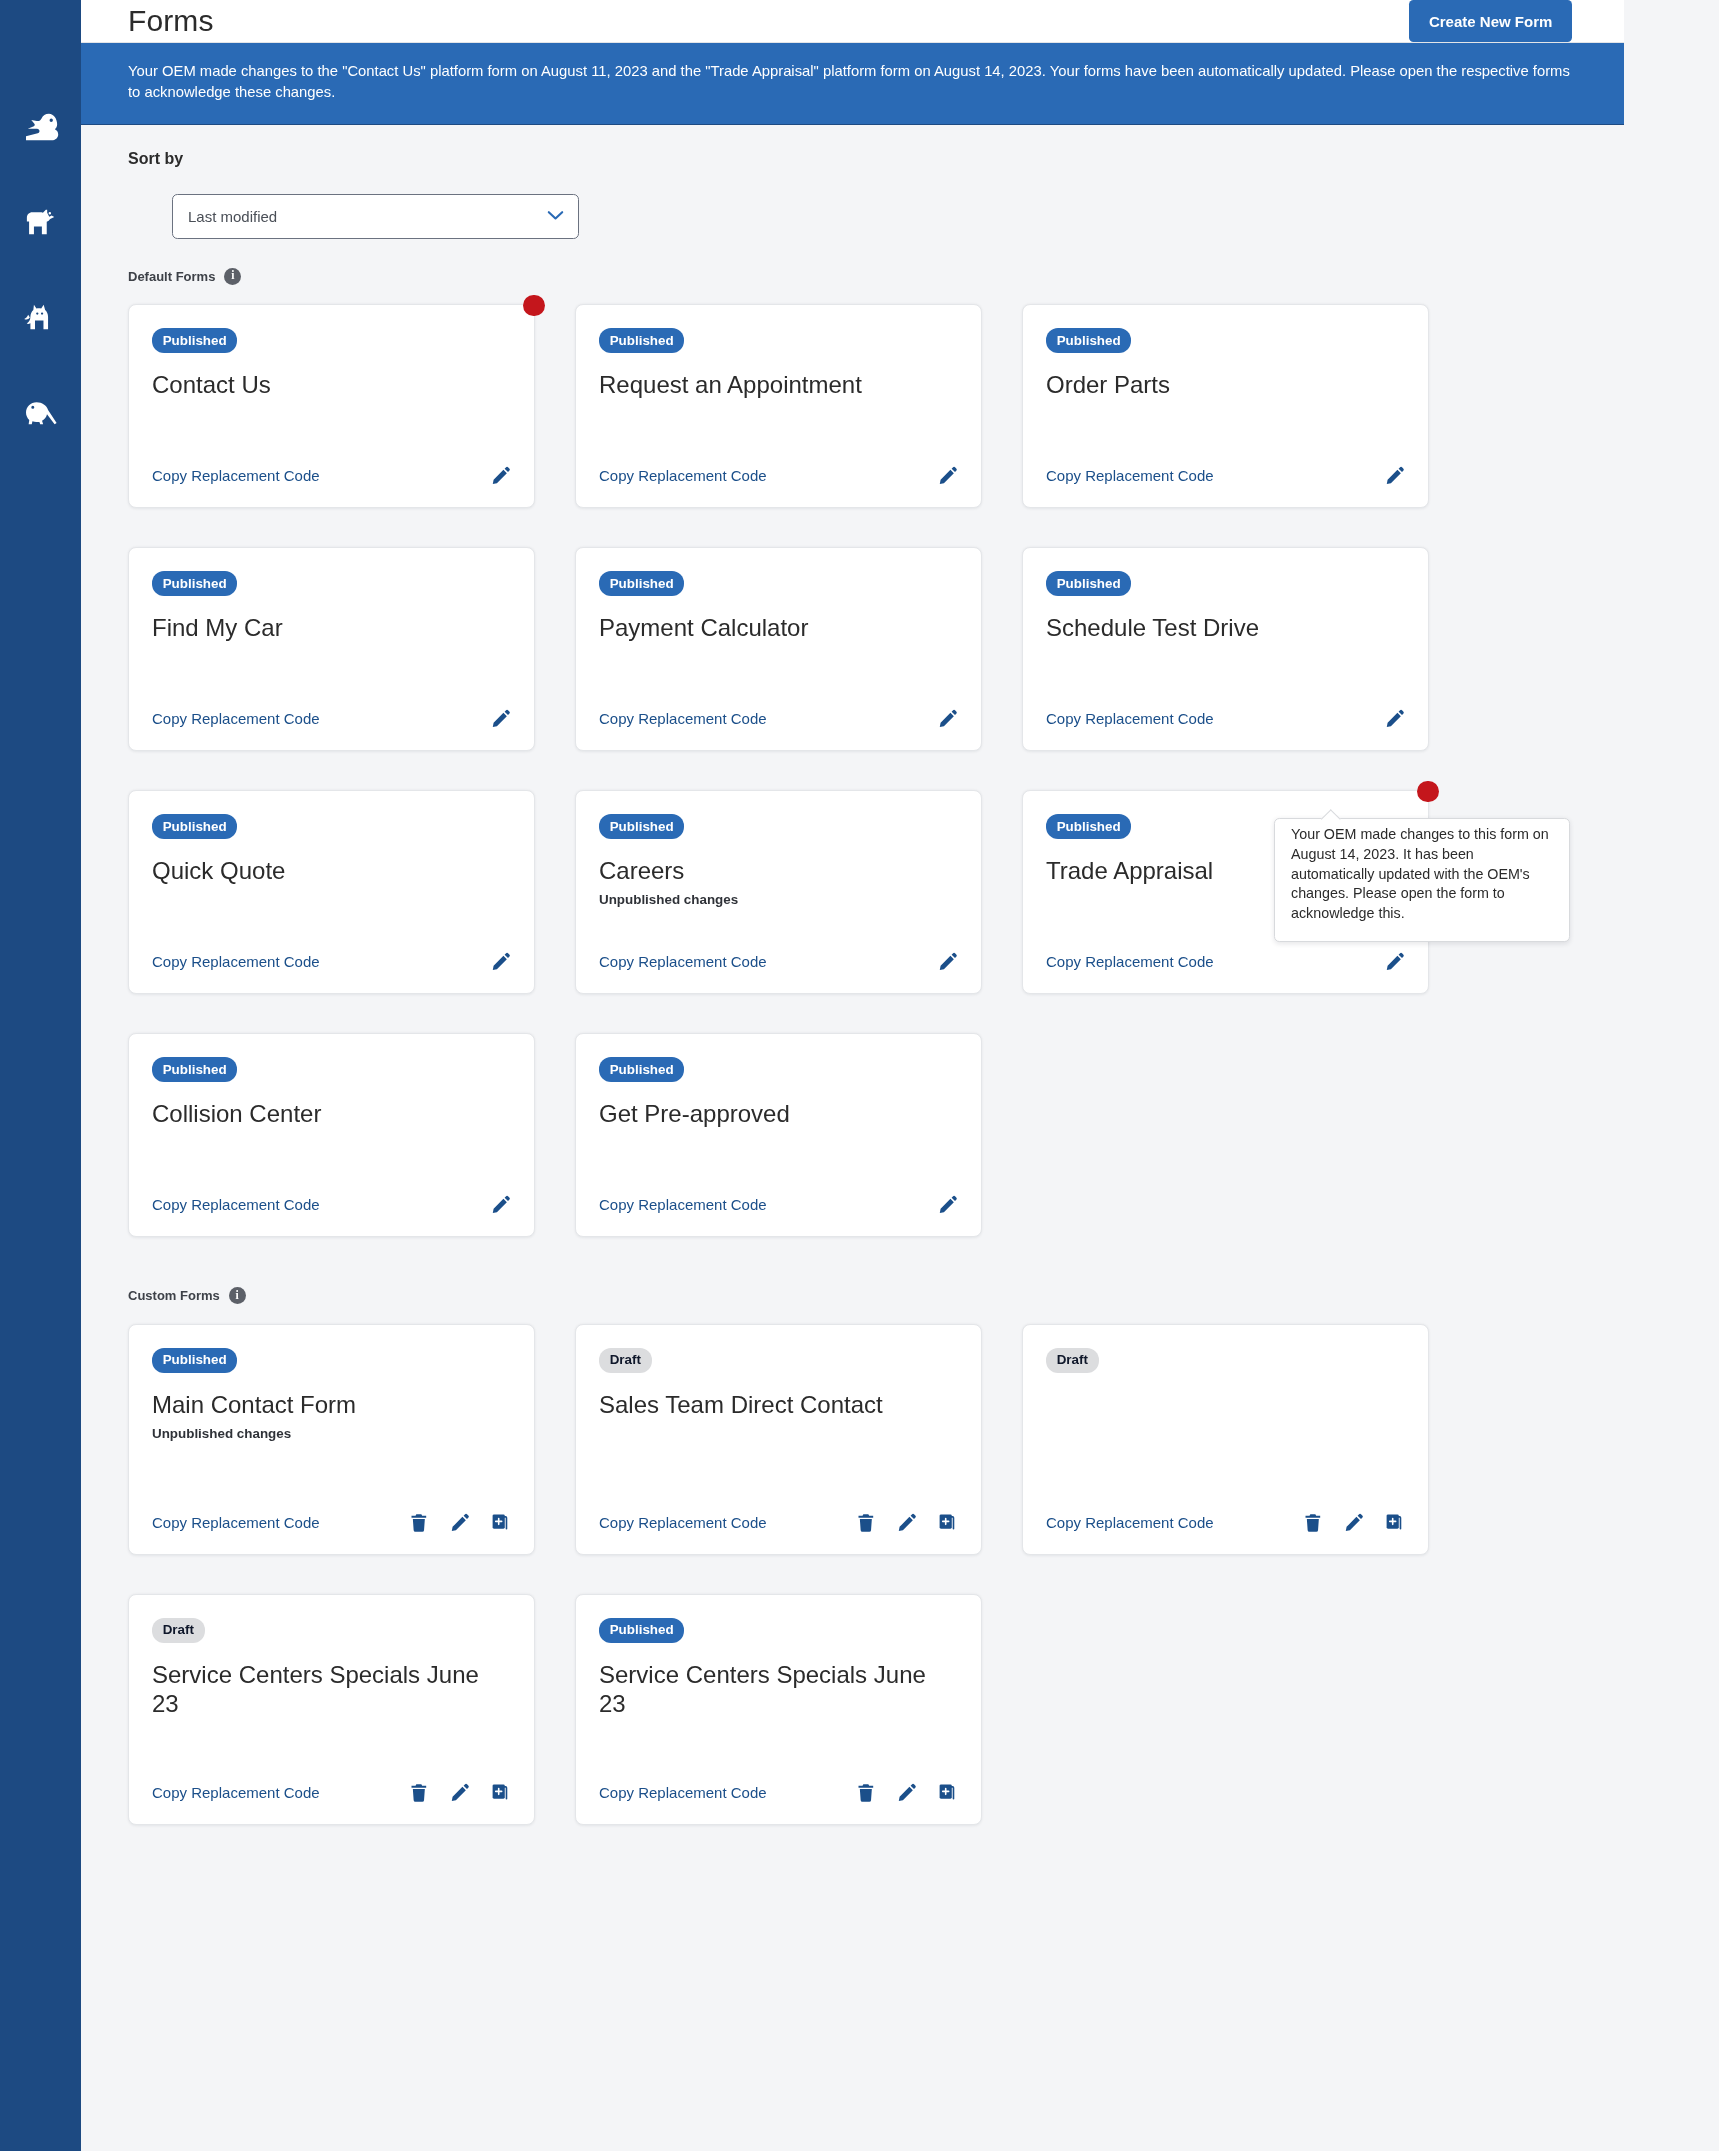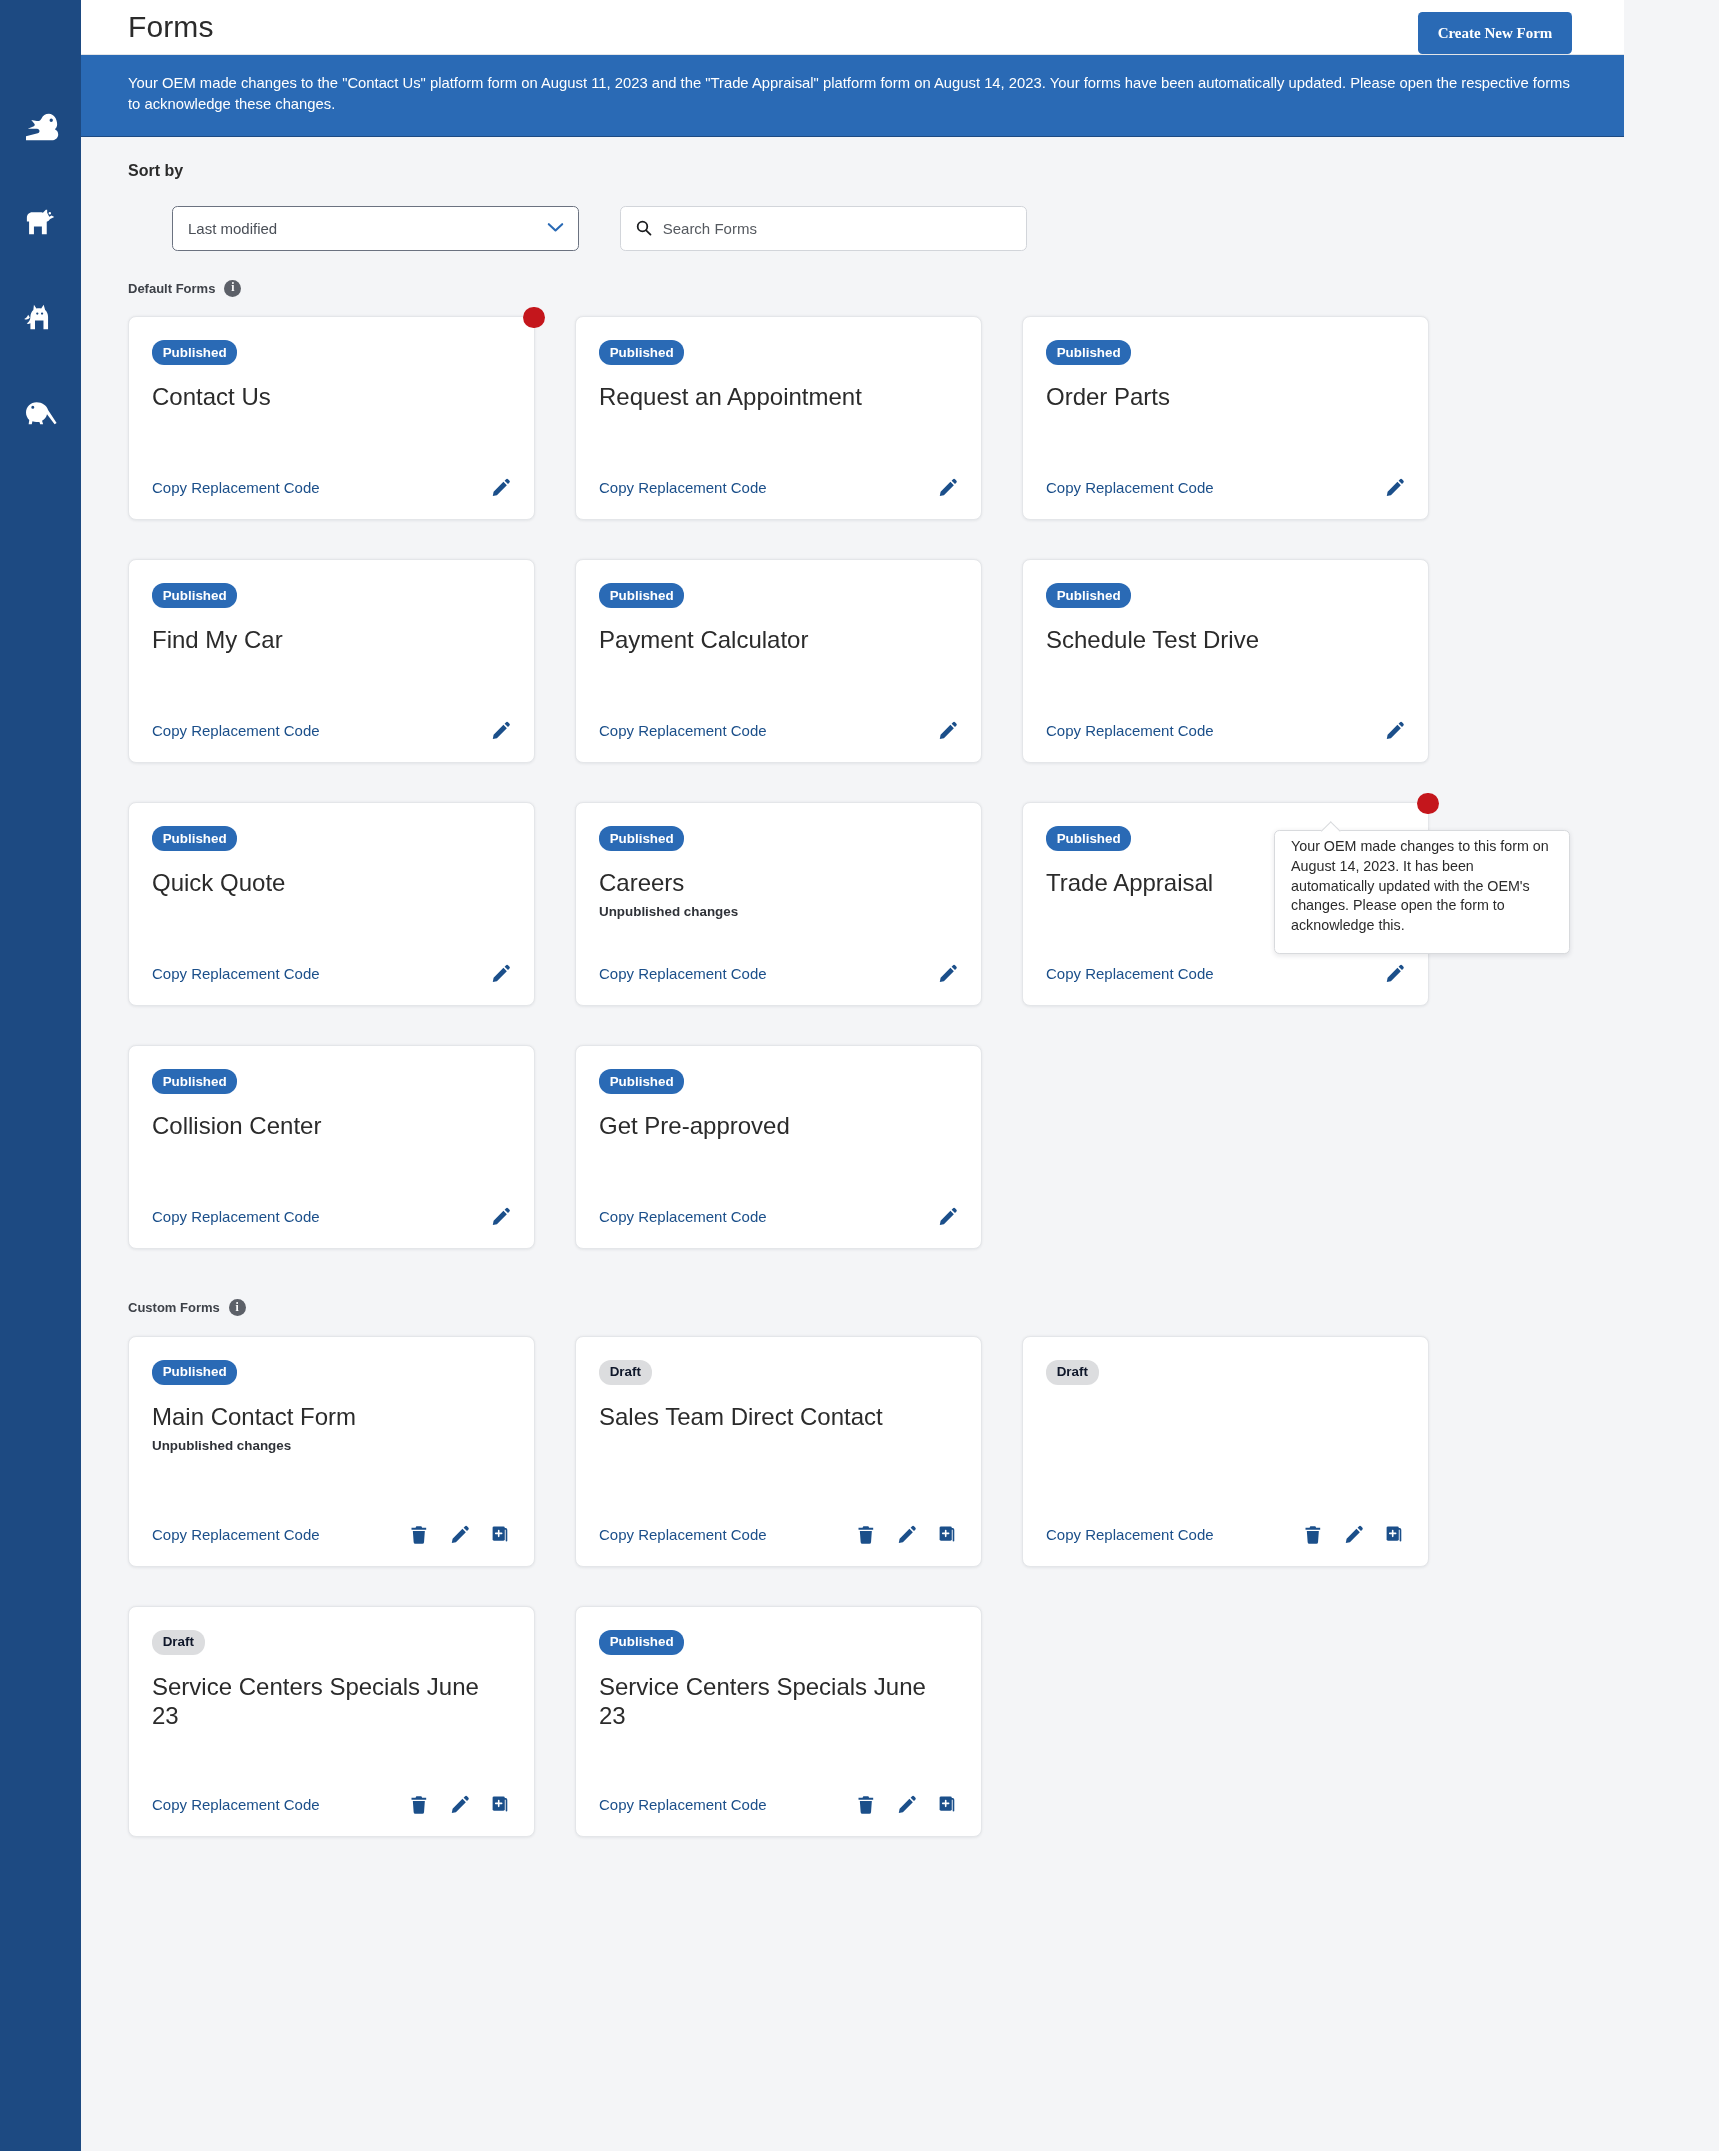"Create New Form" .btn-primary { font-family: Liberation Serif, serif -> Liberation Sans, sans-serif; margin-top: 12px -> none }
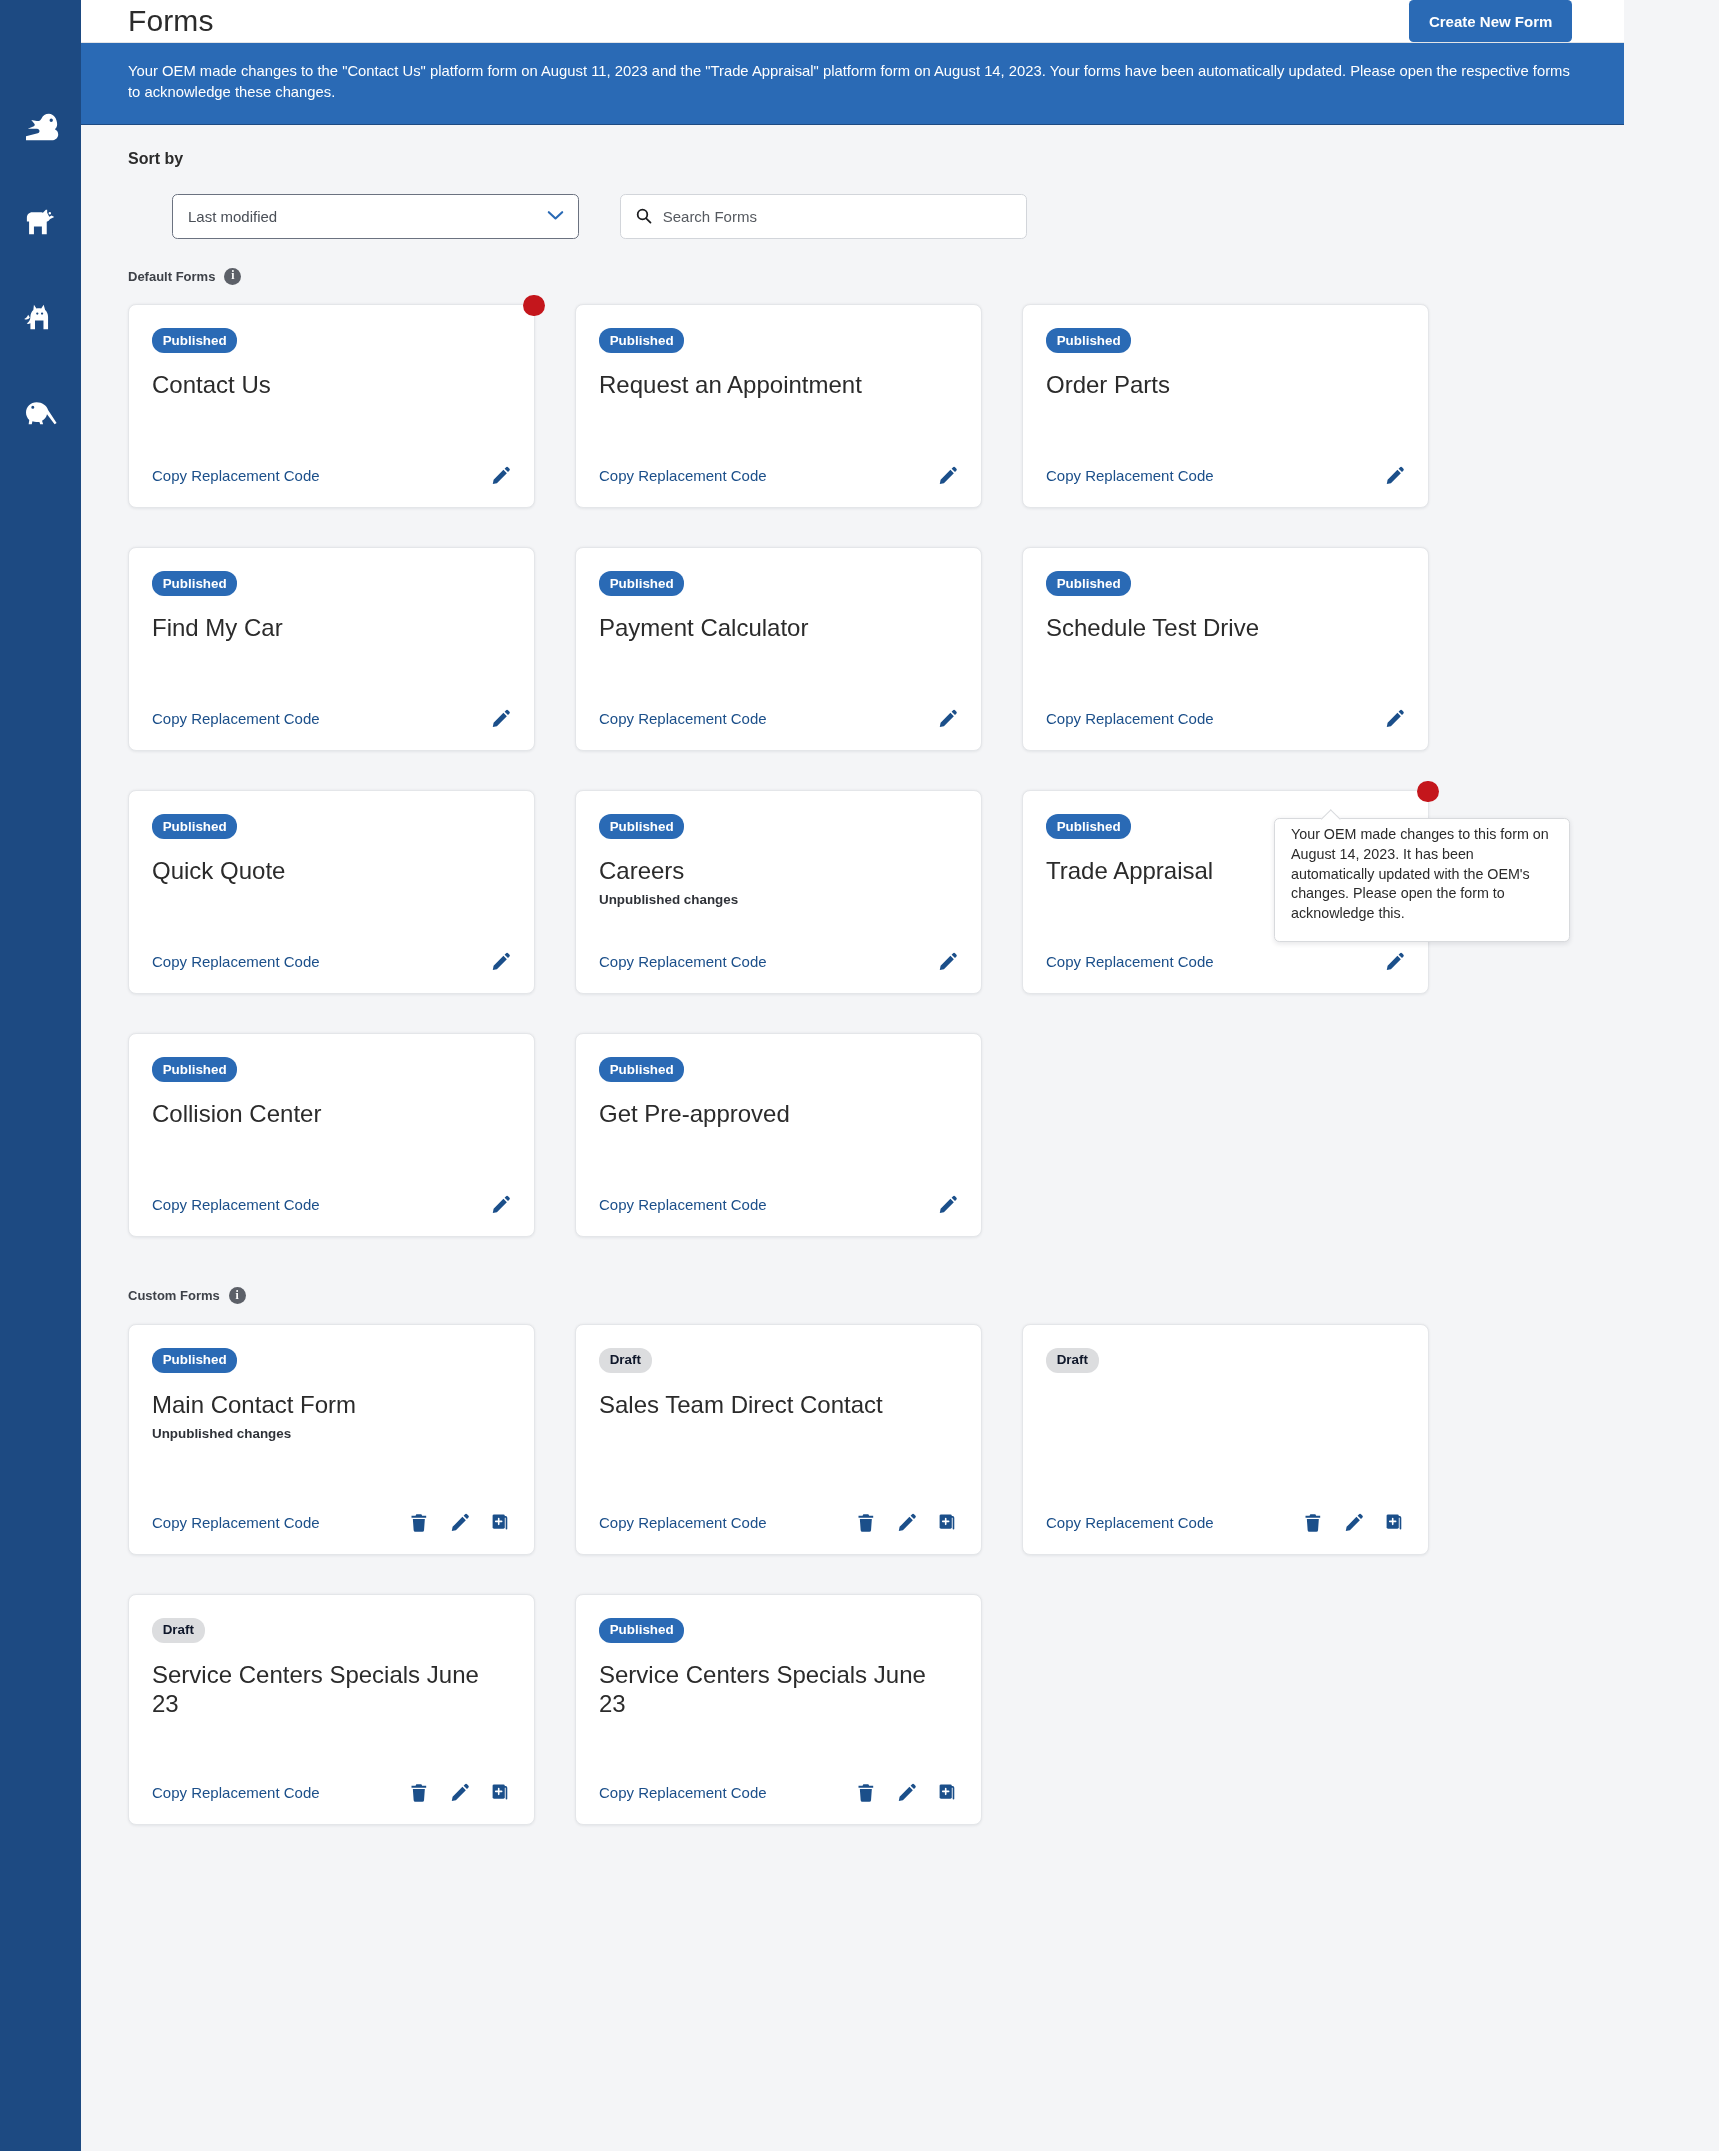"Search Forms" div.search-wrap { html: <div> <span> <svg> <circle></circle> <path></path> </svg> </span> <input> </div> -> none }
